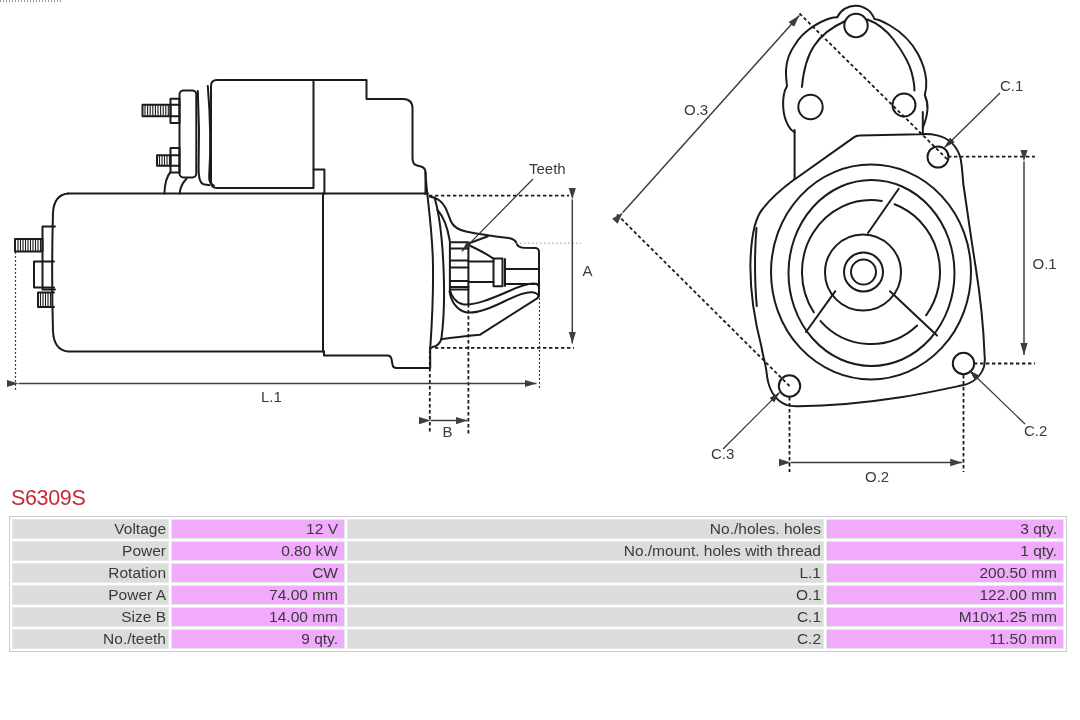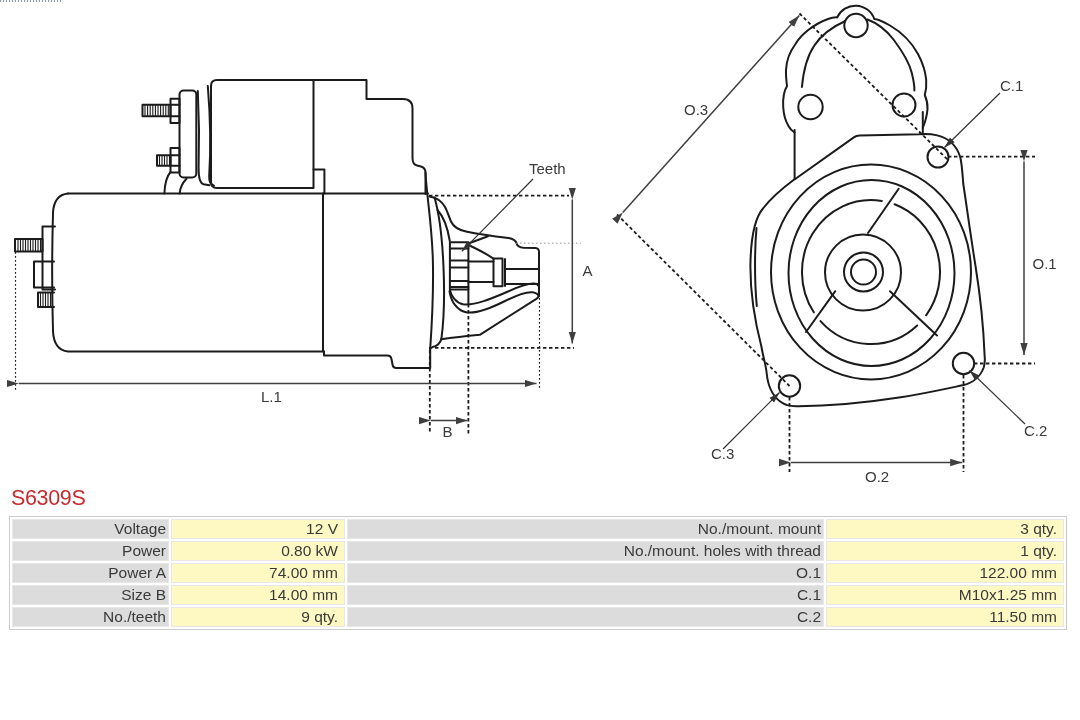"12 V" td.val { background: #fef9c3 -> #f0abfc }
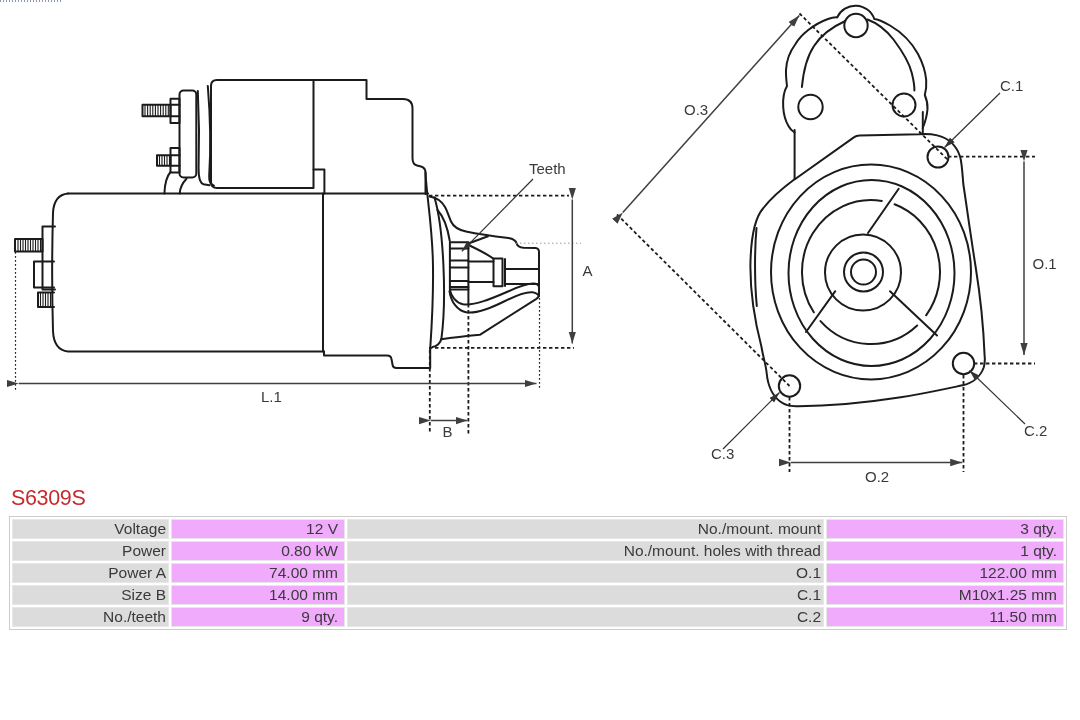"No./mount. mount" td.lab { text: No./mount. mount -> No./holes. holes }
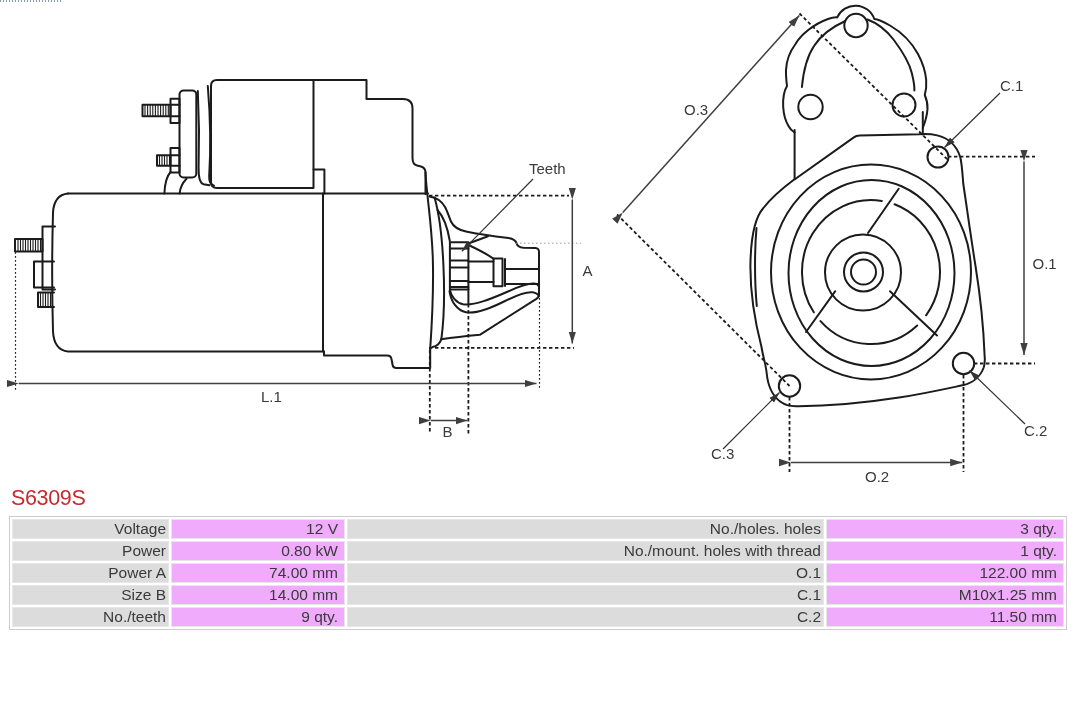"Rotation" tr { html: none -> <tr> <td>Rotation</td> <td>CW</td> <td>L.1</td> <td>200.50 mm</td> </tr> }
